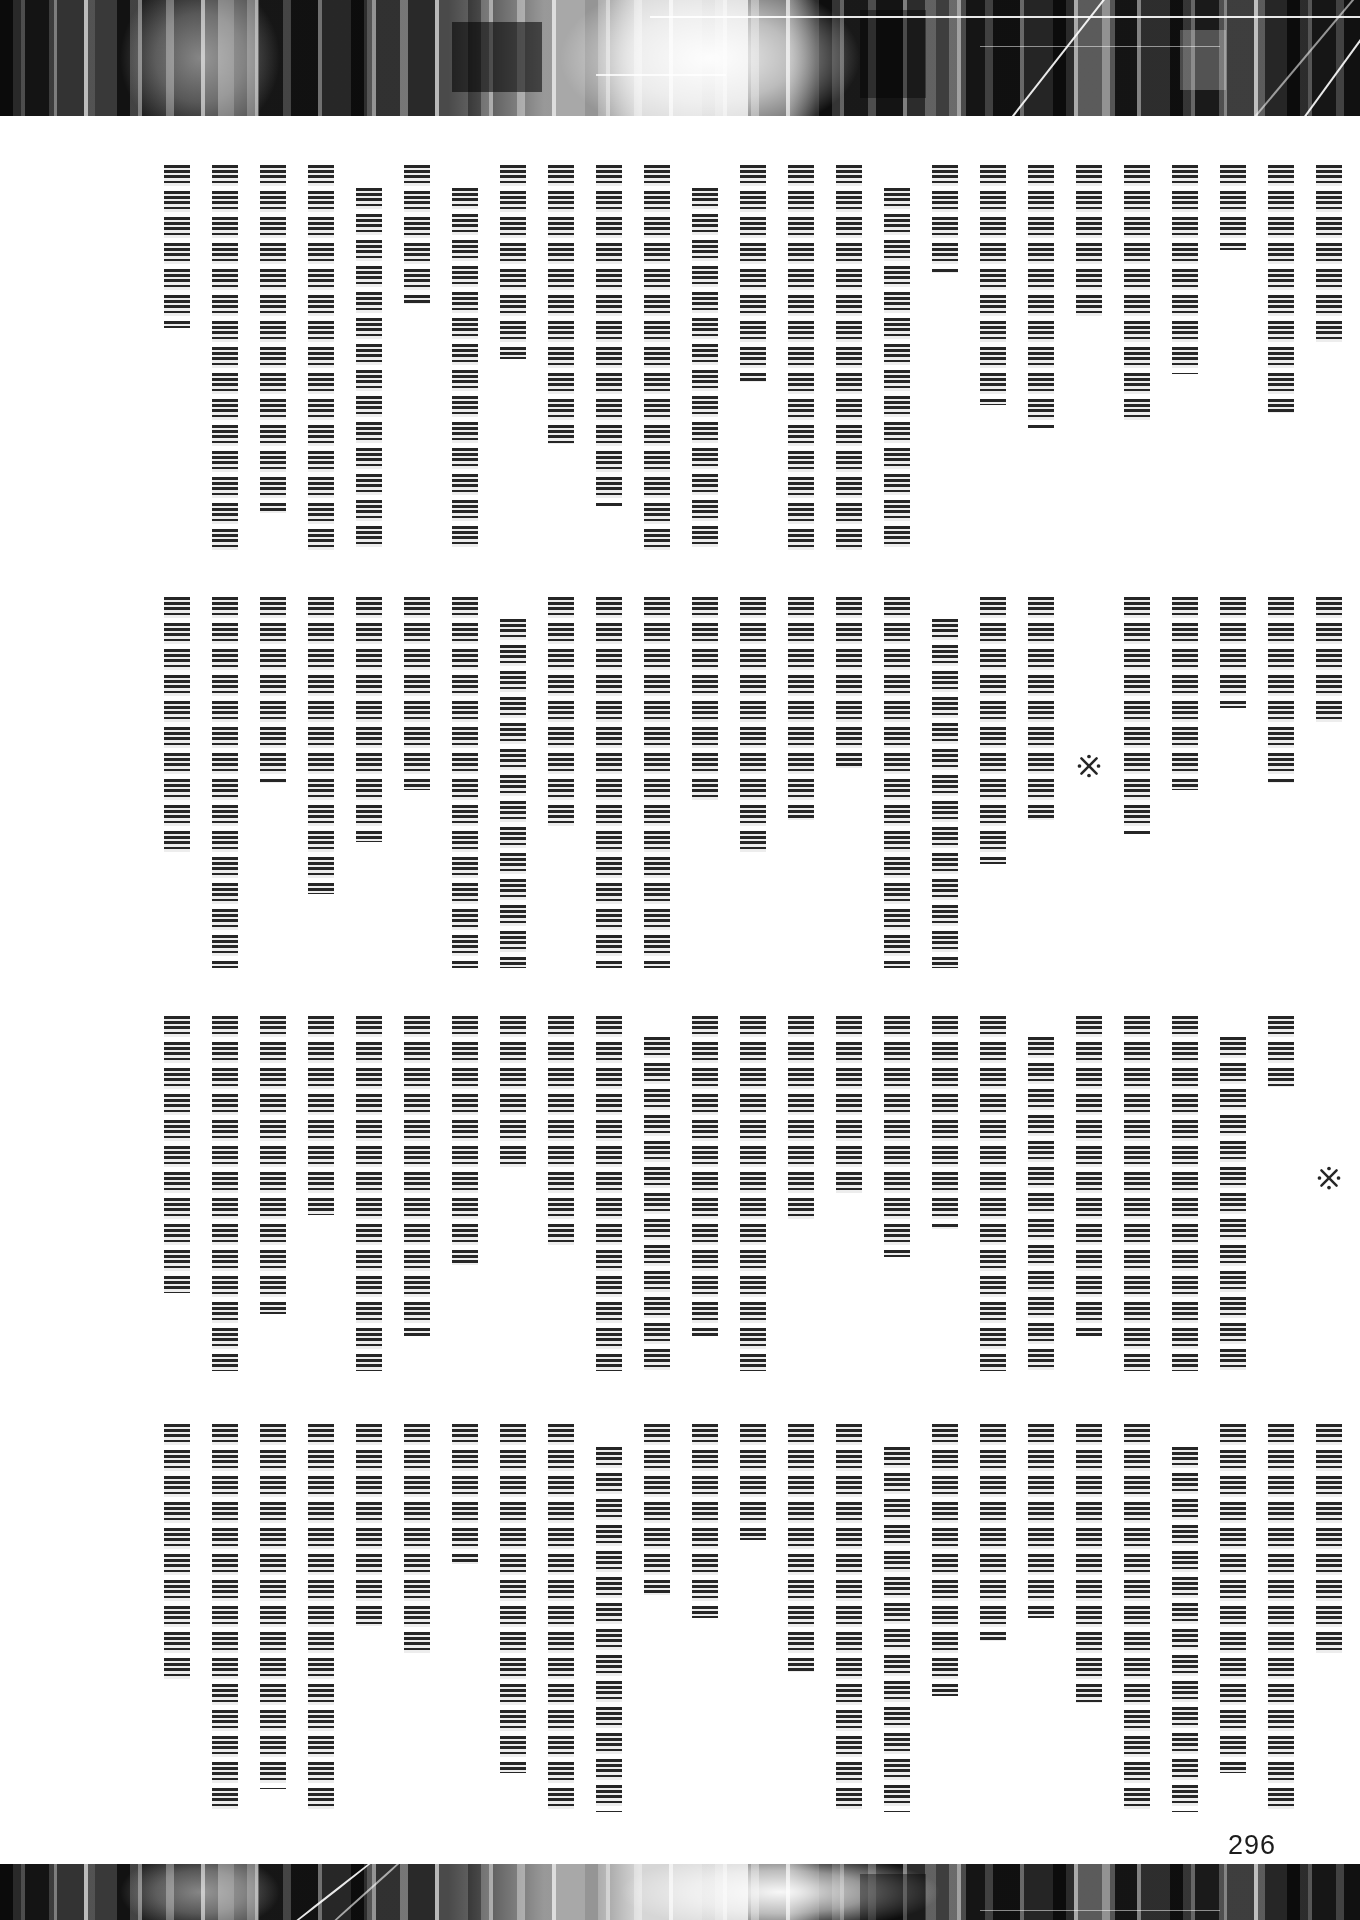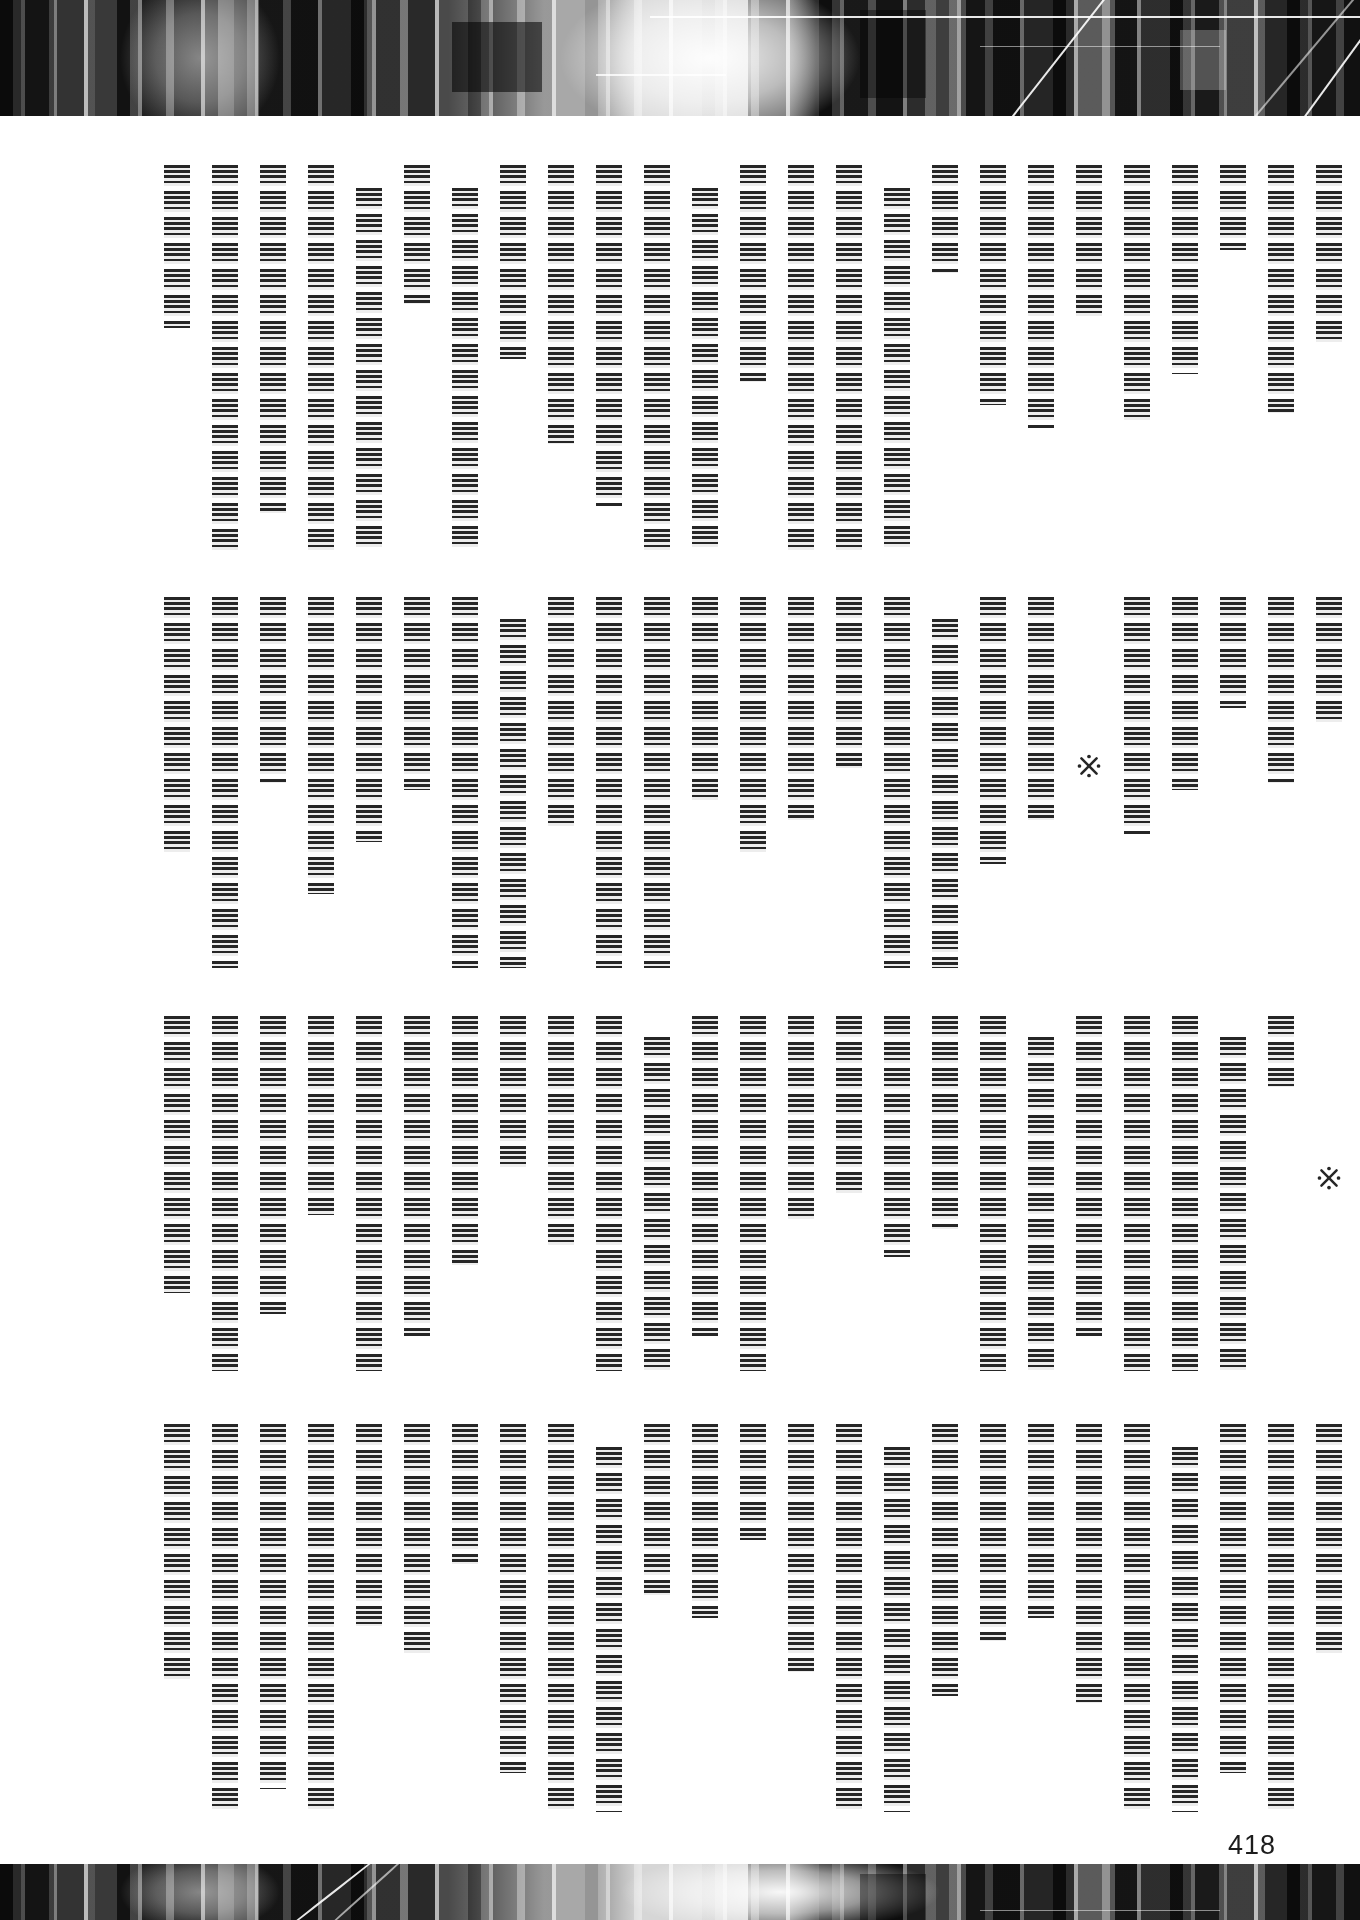"418" div.page-number { text: 418 -> 296 }
